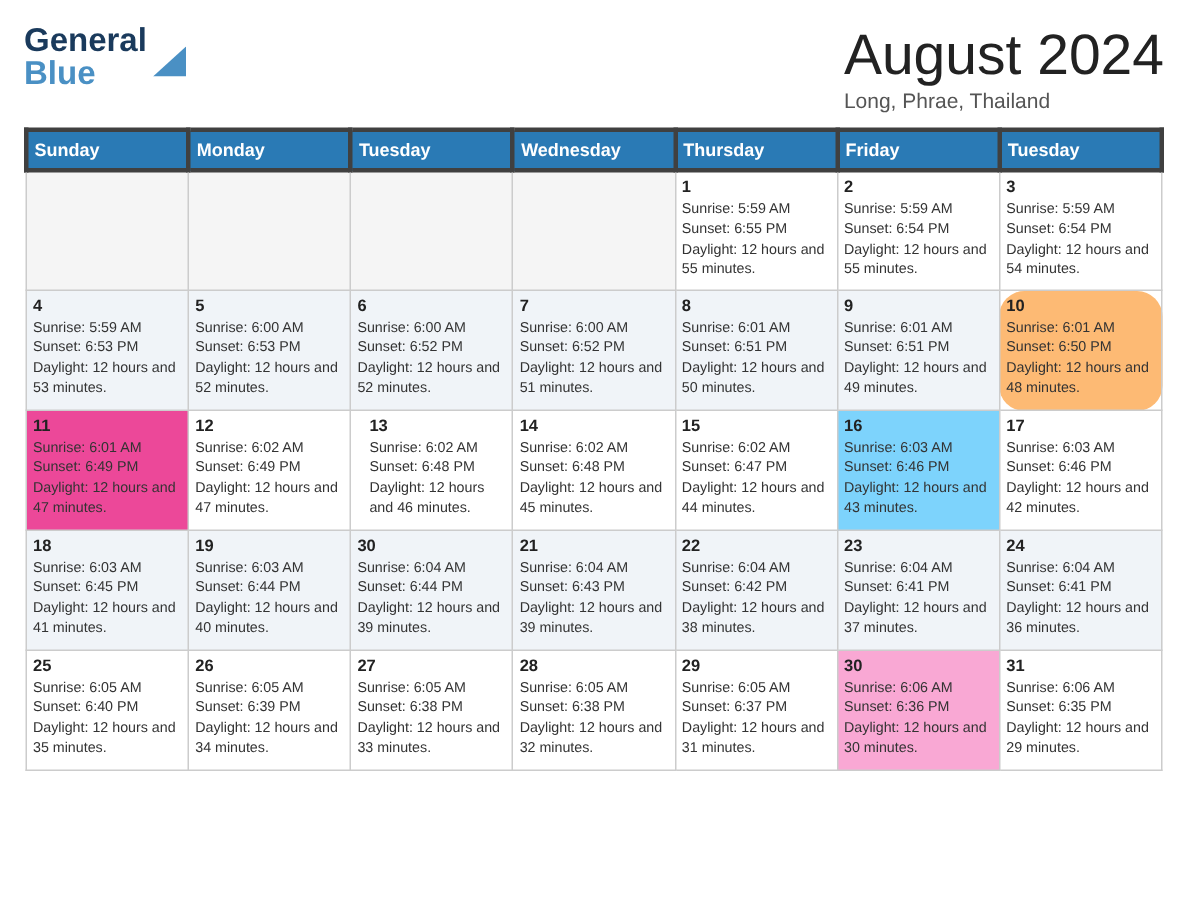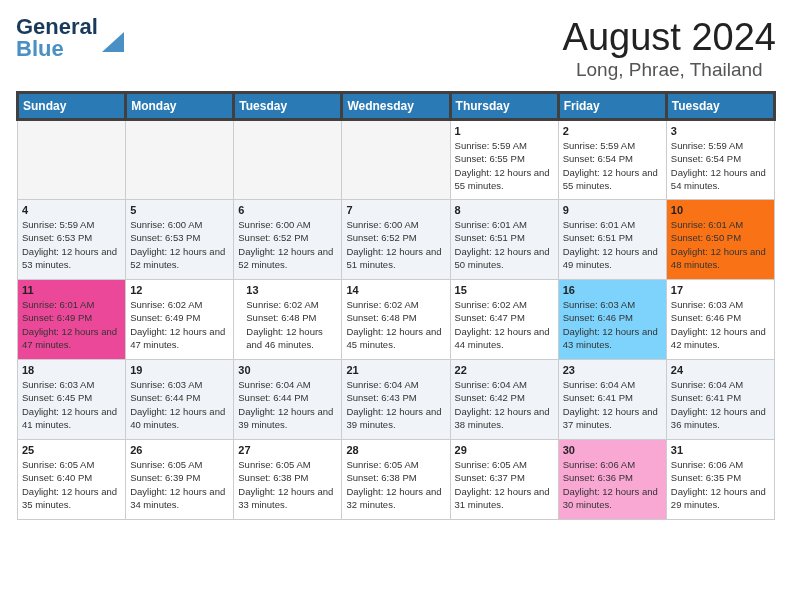"August 2024" .title-block { text-align: center -> left }
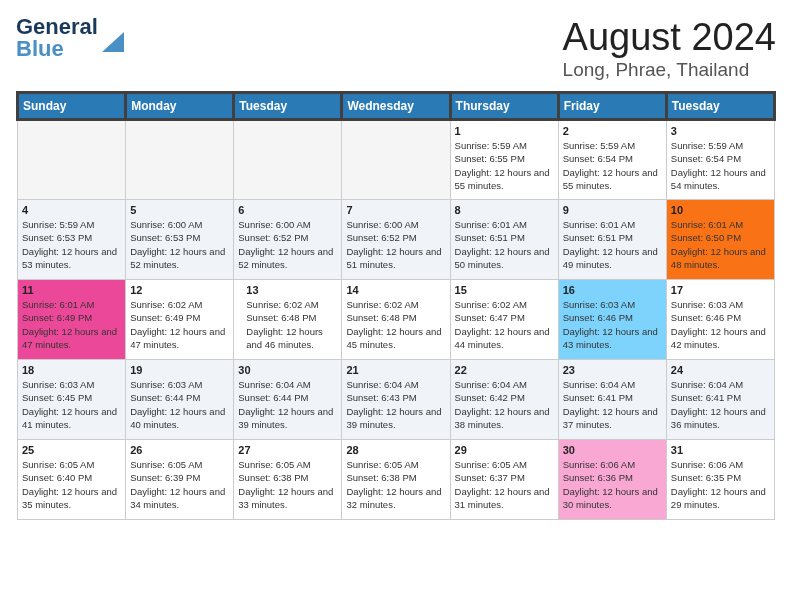"Long, Phrae, Thailand" div { font-size: 19px -> 14px }
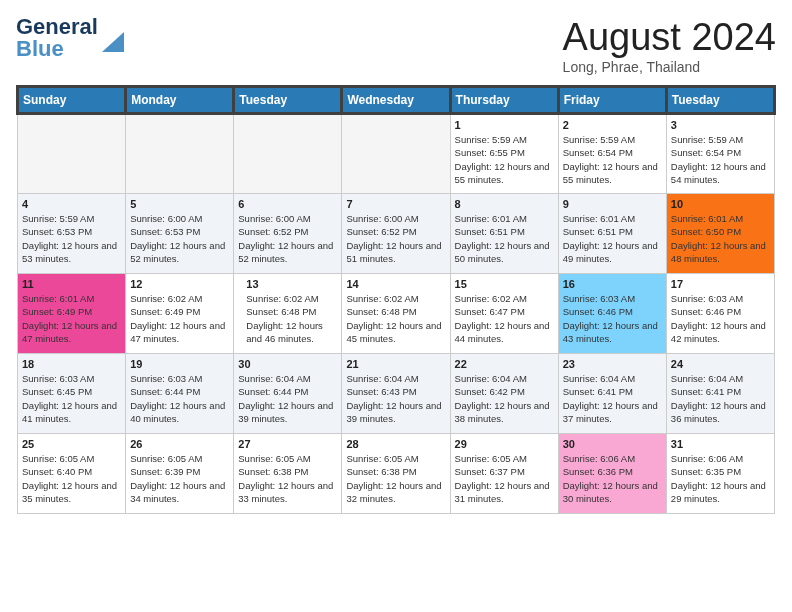"10" td { background: #f97316 -> #fdba74; border-radius: none -> 17px }
